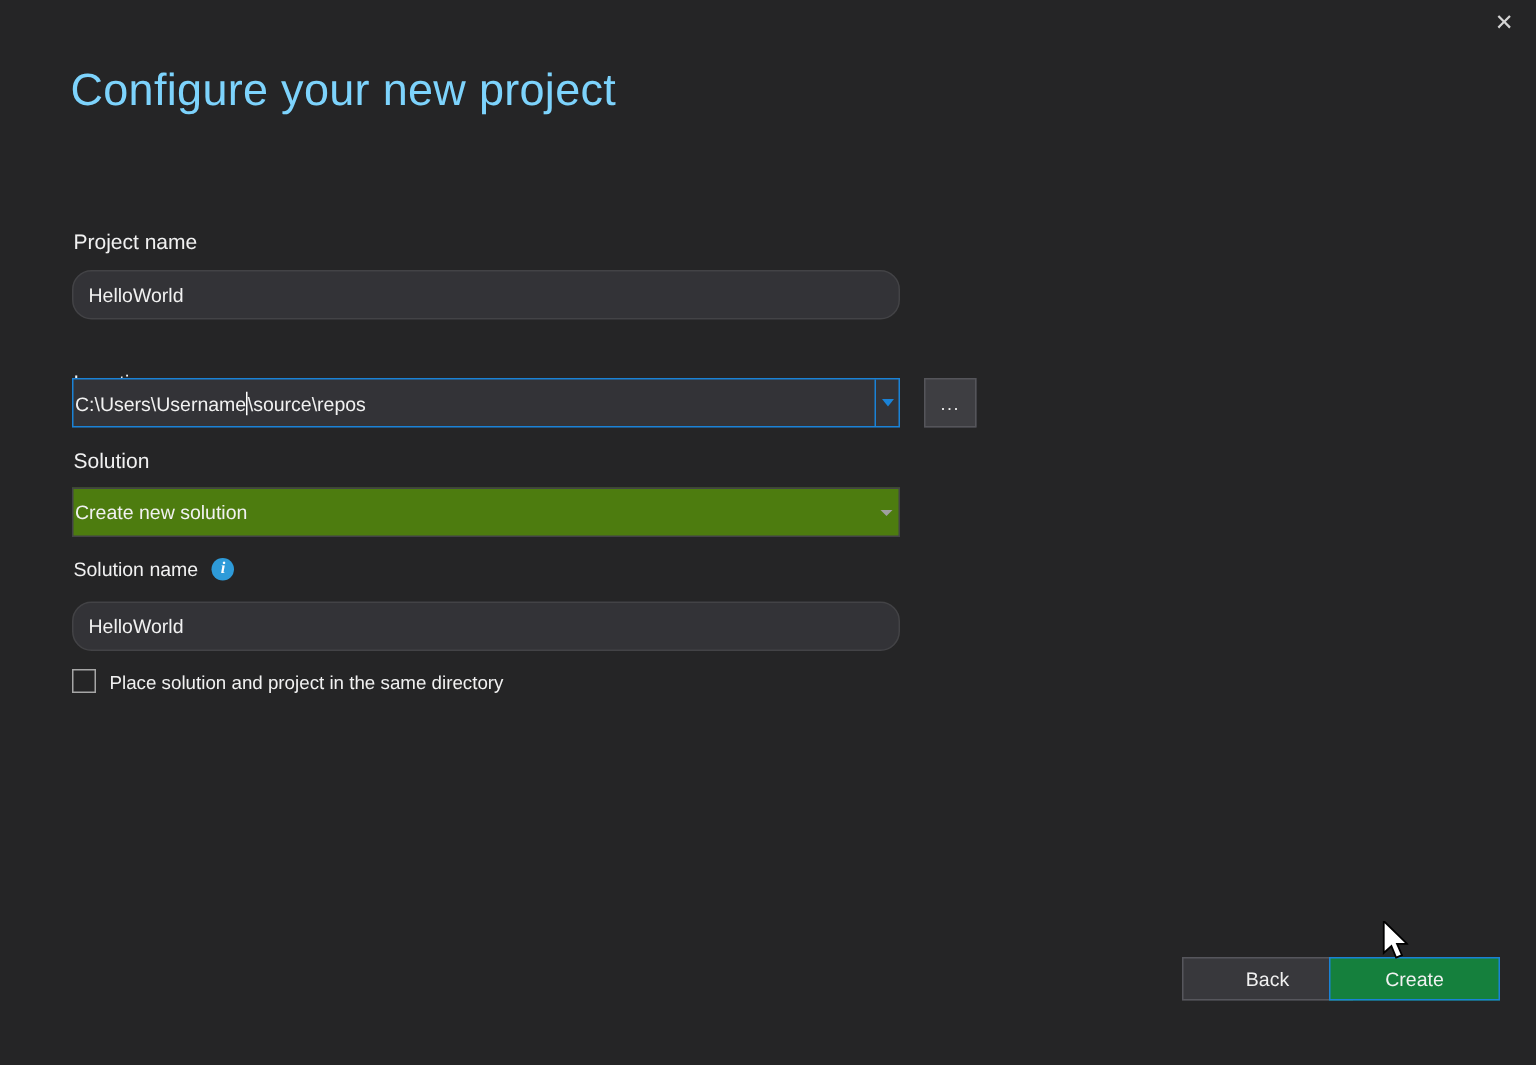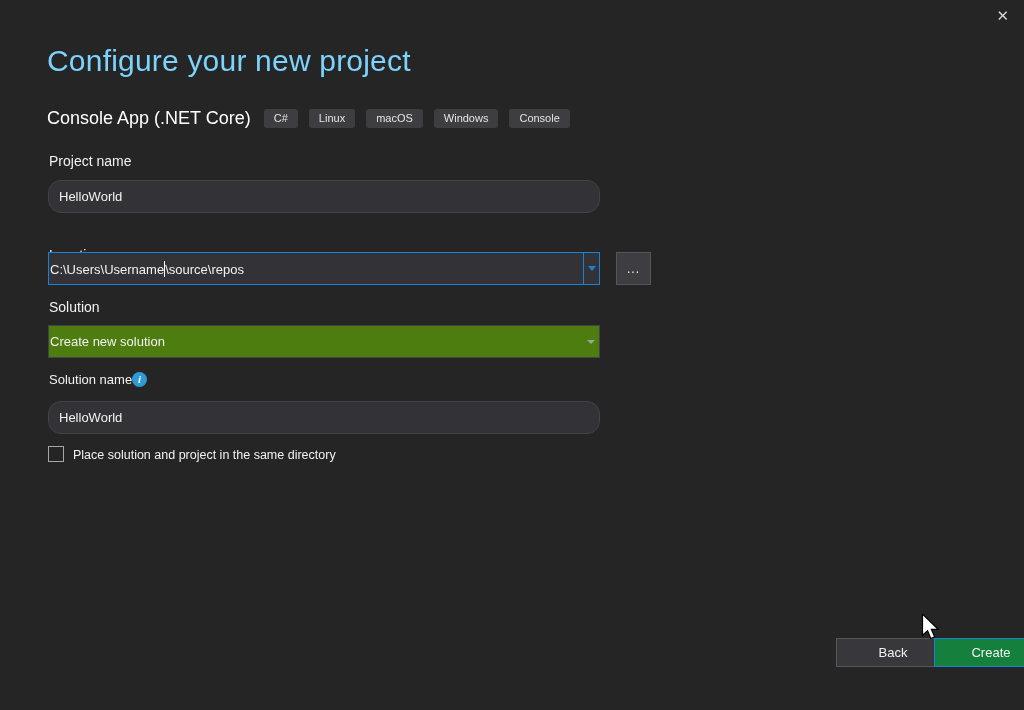"Console App (.NET Core)" div.type-row { html: <div> <span>Console App (.NET Core)</span> <div> <span>C#</span> <span>Linux</span> <span>macOS</span> <span>Windows</span> <span>Console</span> </div> </div> -> none }
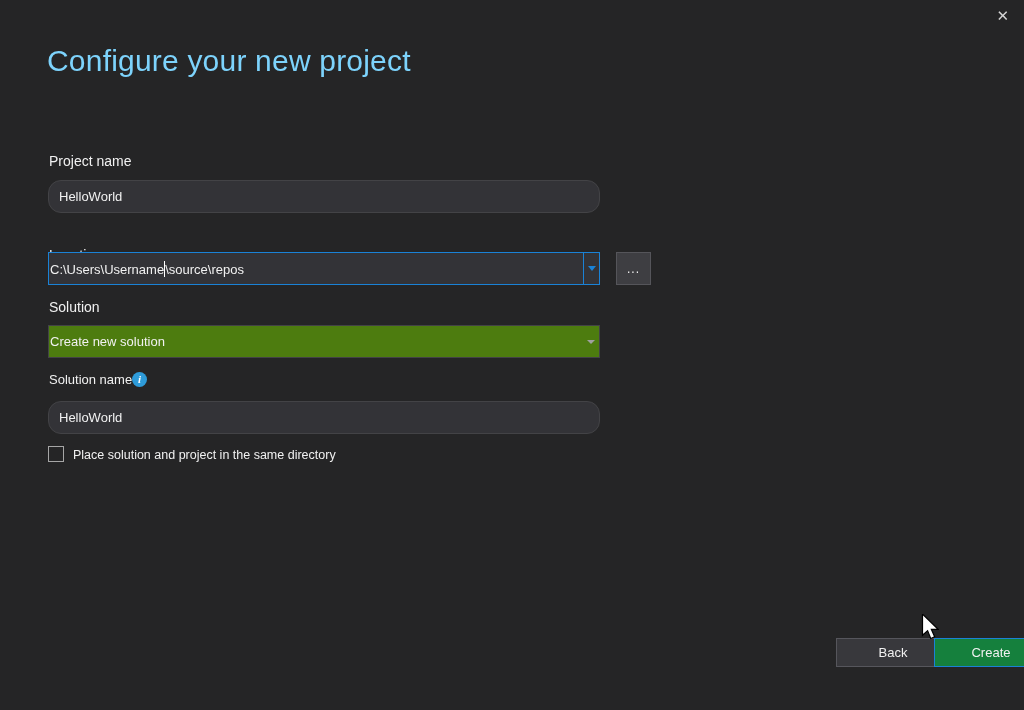"Solution name" .label-row { gap: none -> 9px }
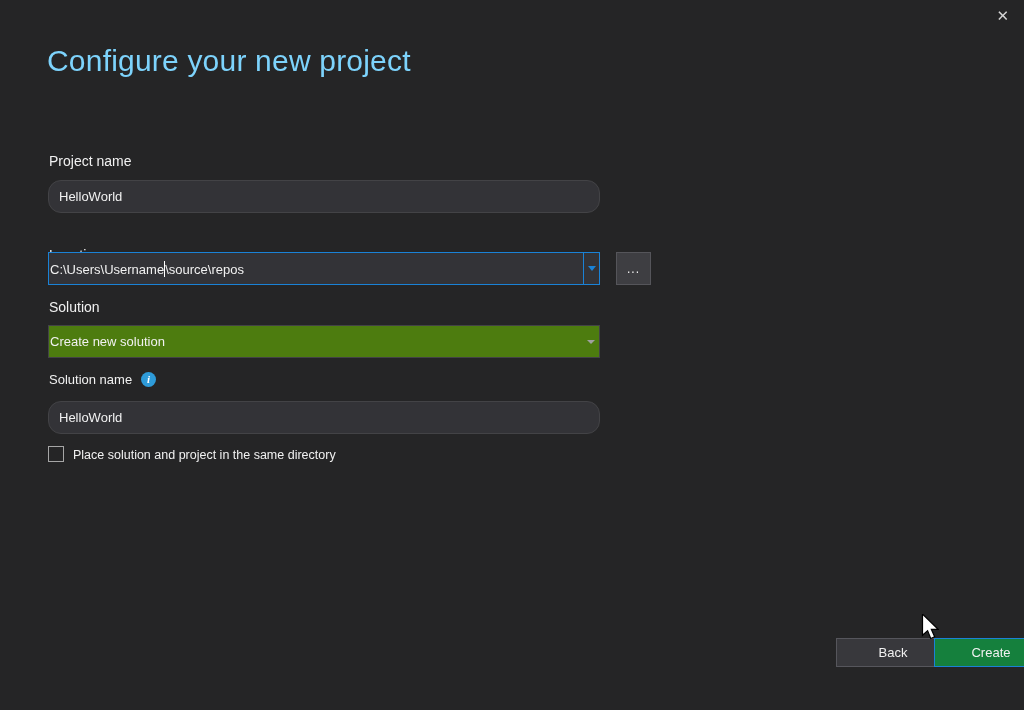"Back" .btn { margin-left: 48px -> none }
